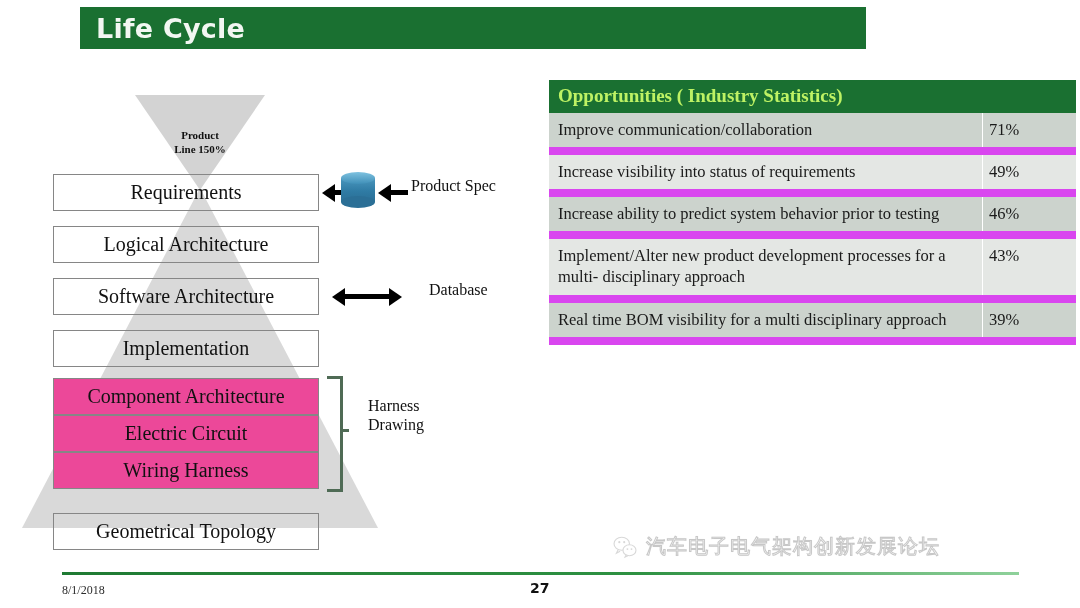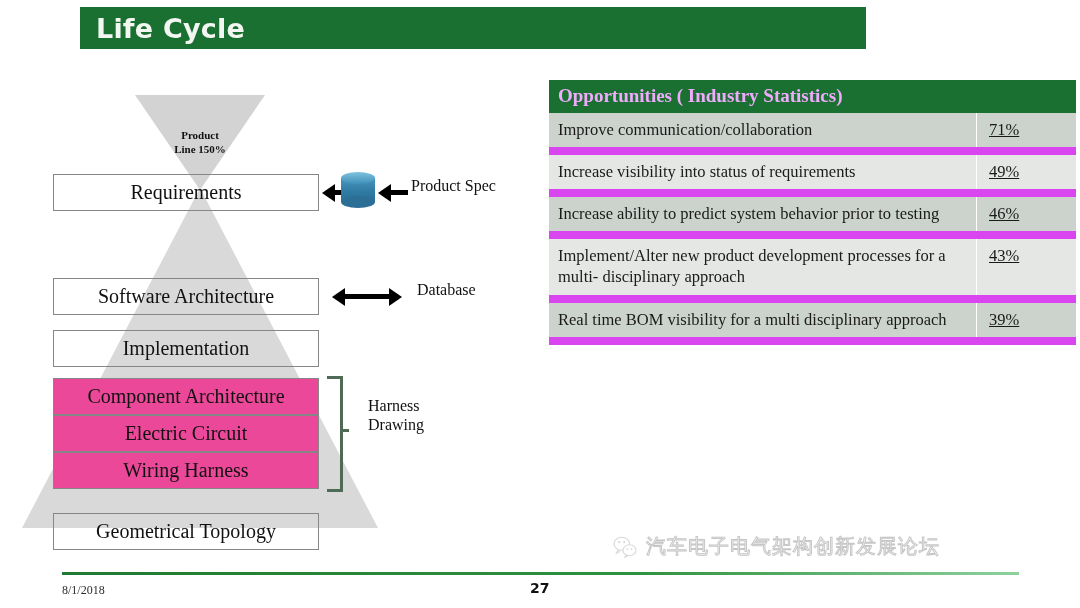"Opportunities ( Industry Statistics)" .opp-table th { color: #f0abfc -> #bef264 }
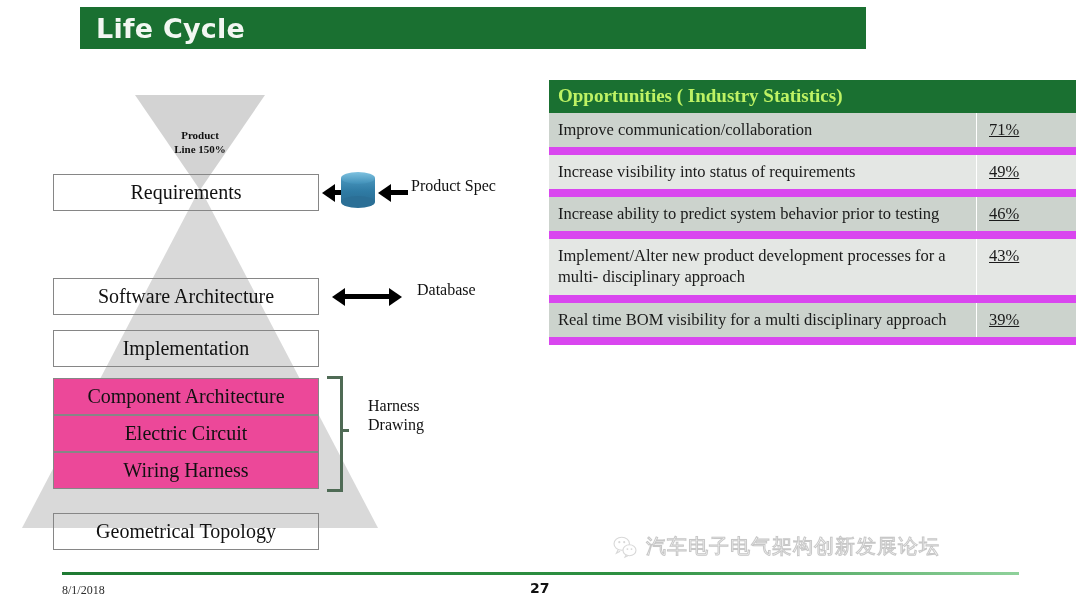"71%" .opp-table td.pct { padding-left: 12px -> 6px; text-decoration: underline -> none }
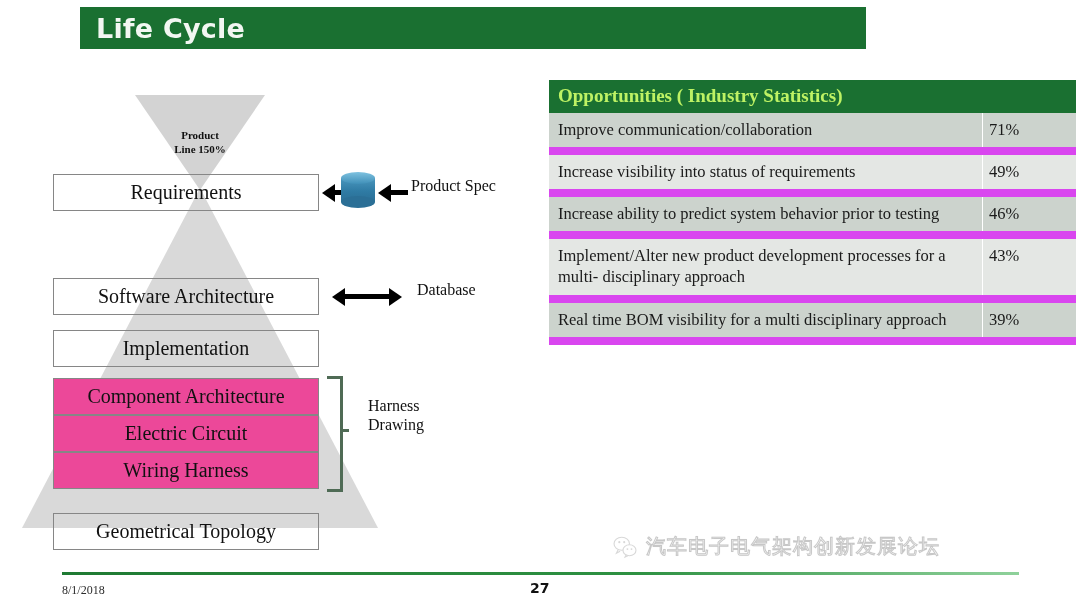"Logical Architecture" div.lc-box { html: none -> <div>Logical Architecture</div> }
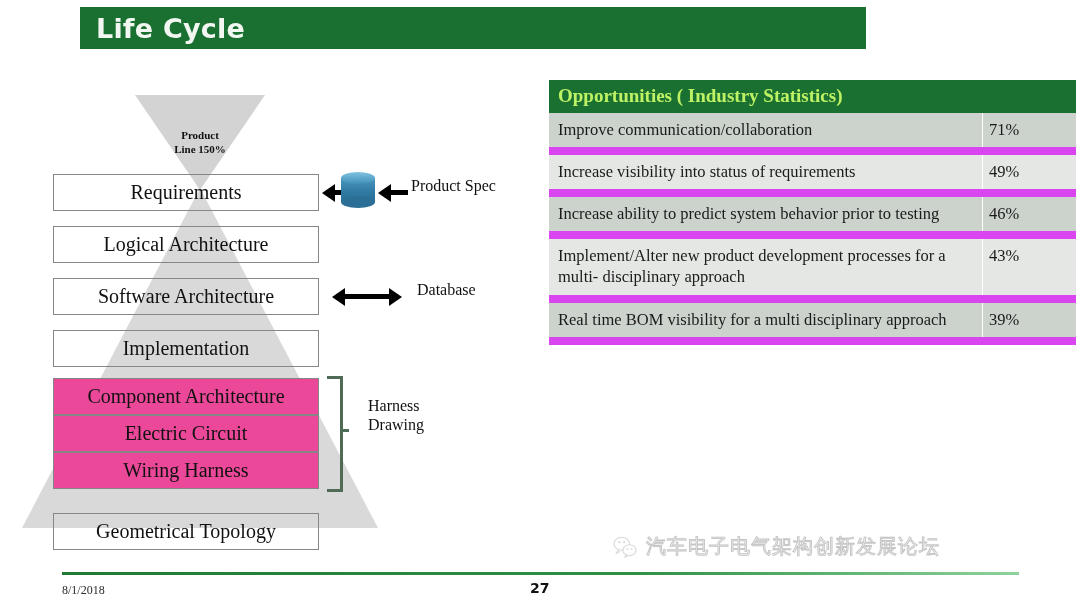"Database" div.side-label { left: 417px -> 429px }
